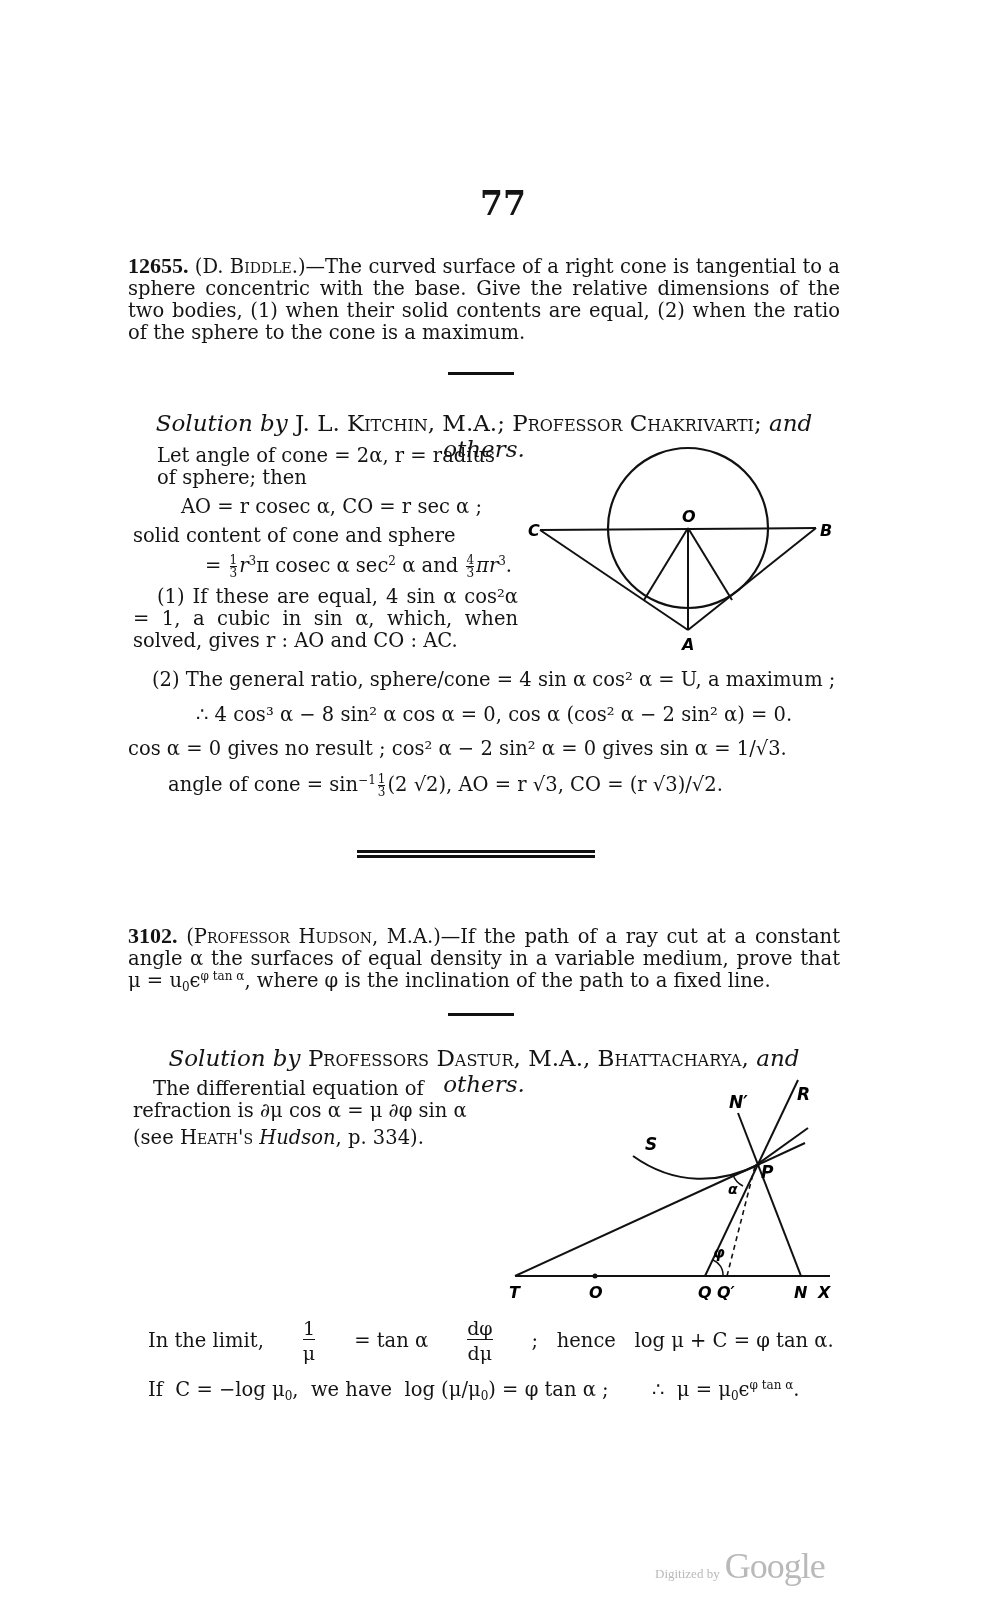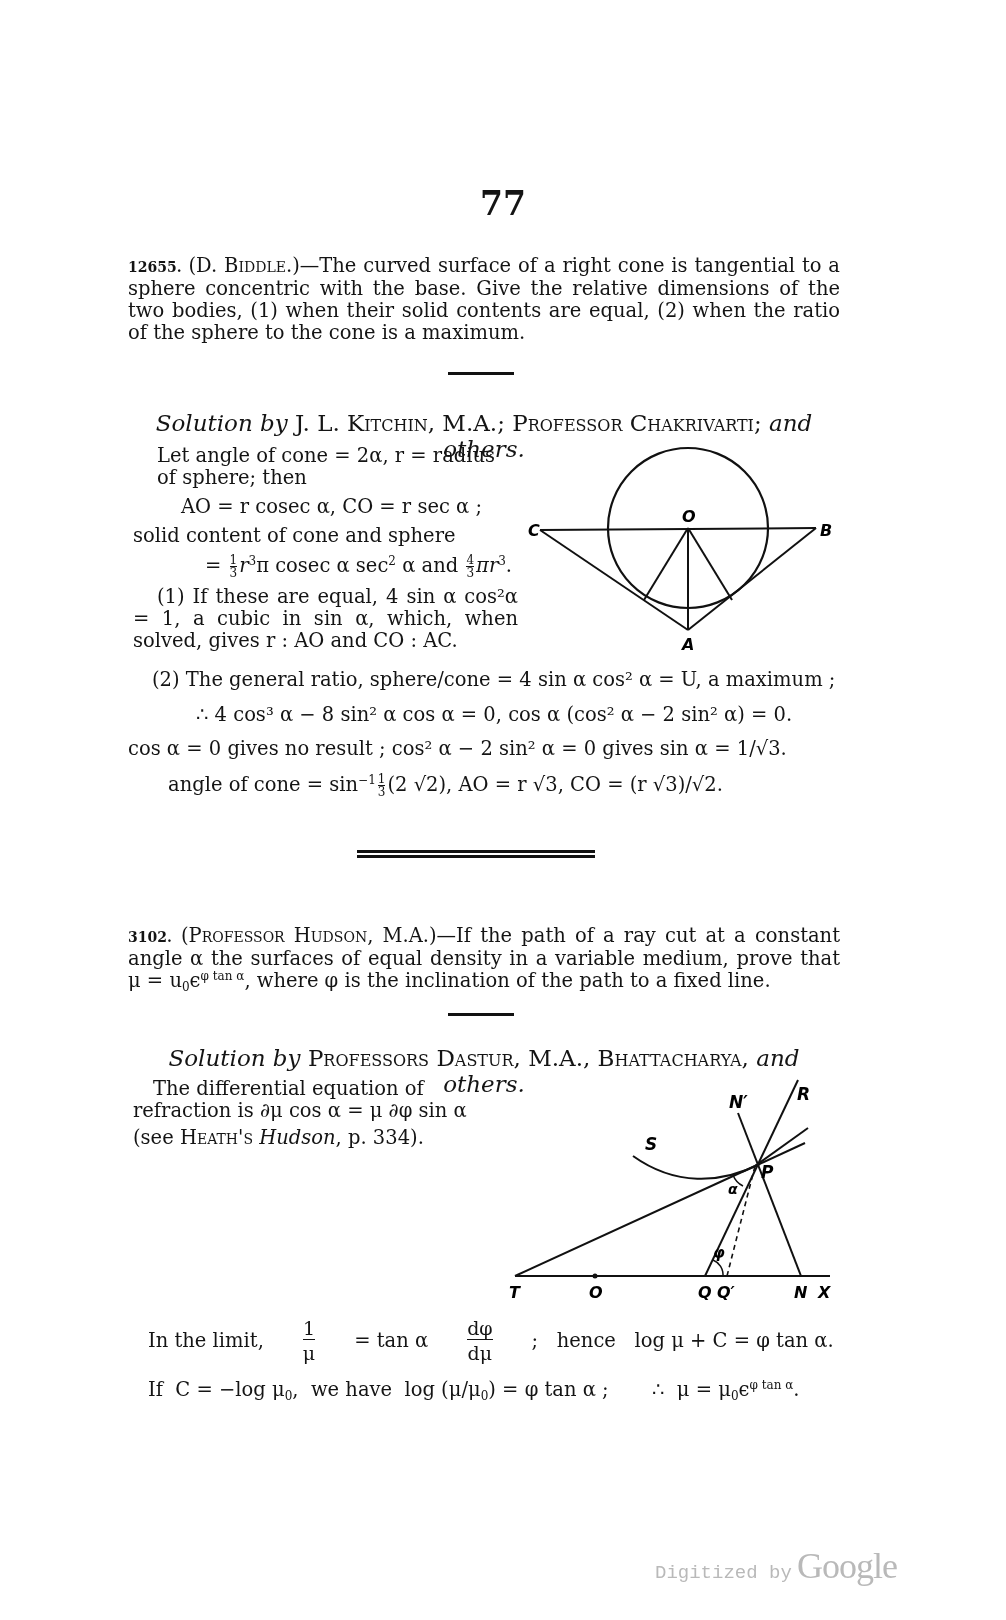"12655." .num { font-family: none -> Liberation Serif, serif; font-size: 14px -> 22px }
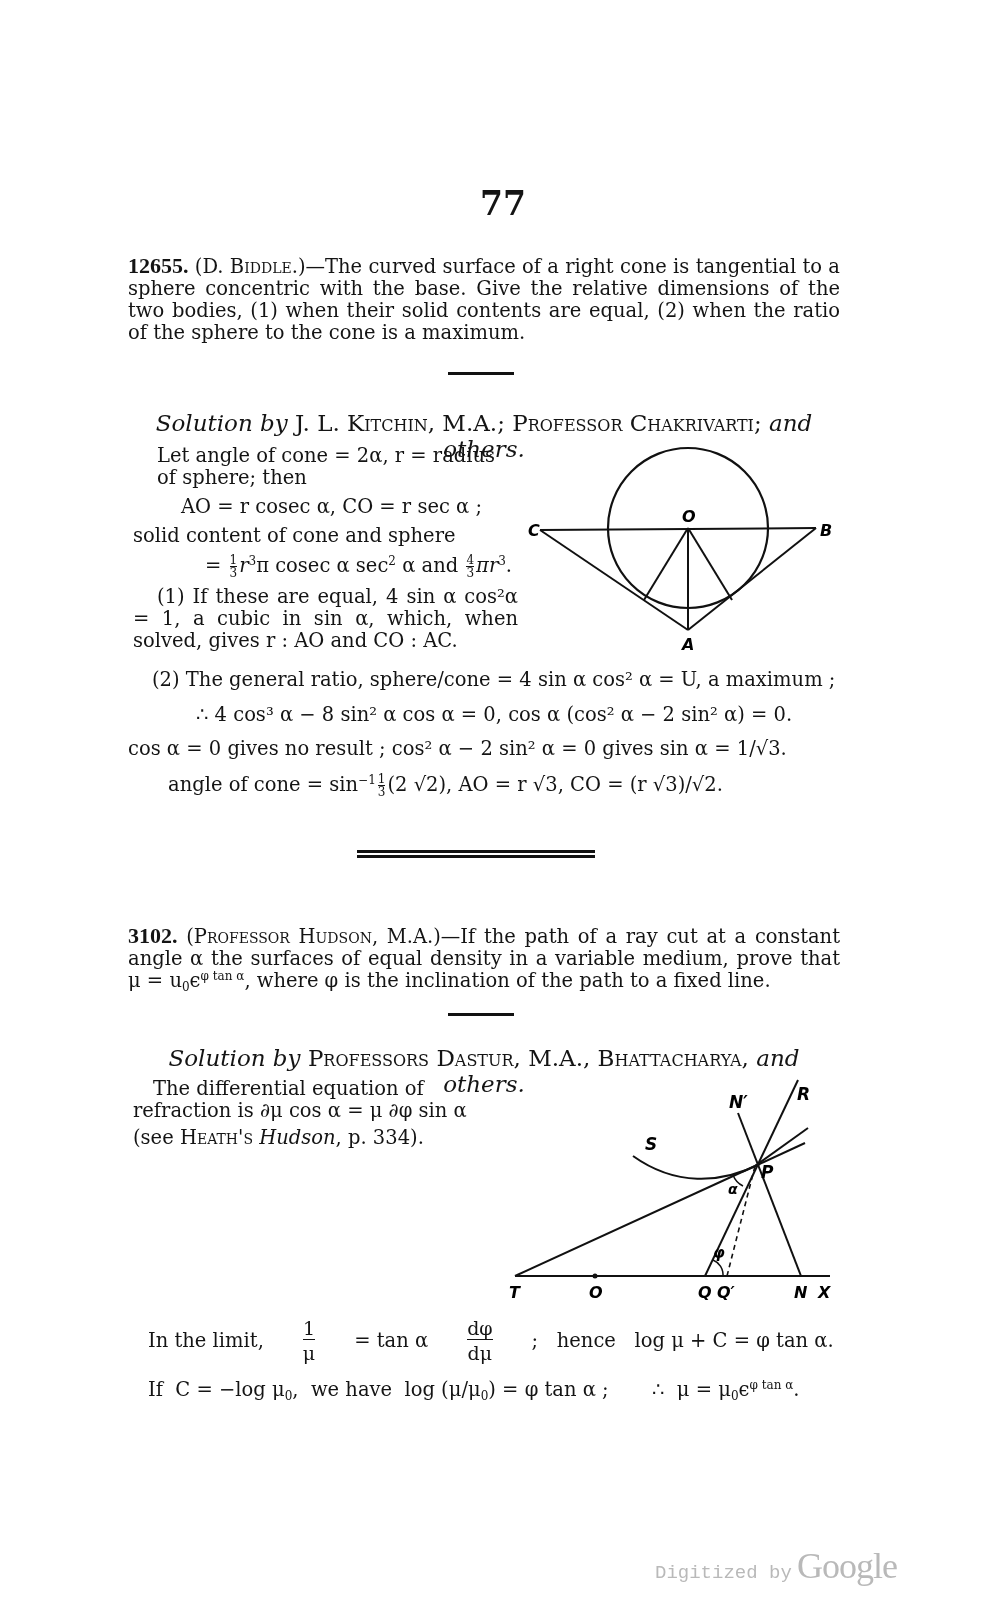"Digitized by" .google .dig { font-family: Liberation Mono, monospace -> Liberation Serif, serif; font-size: 19px -> 13px }
